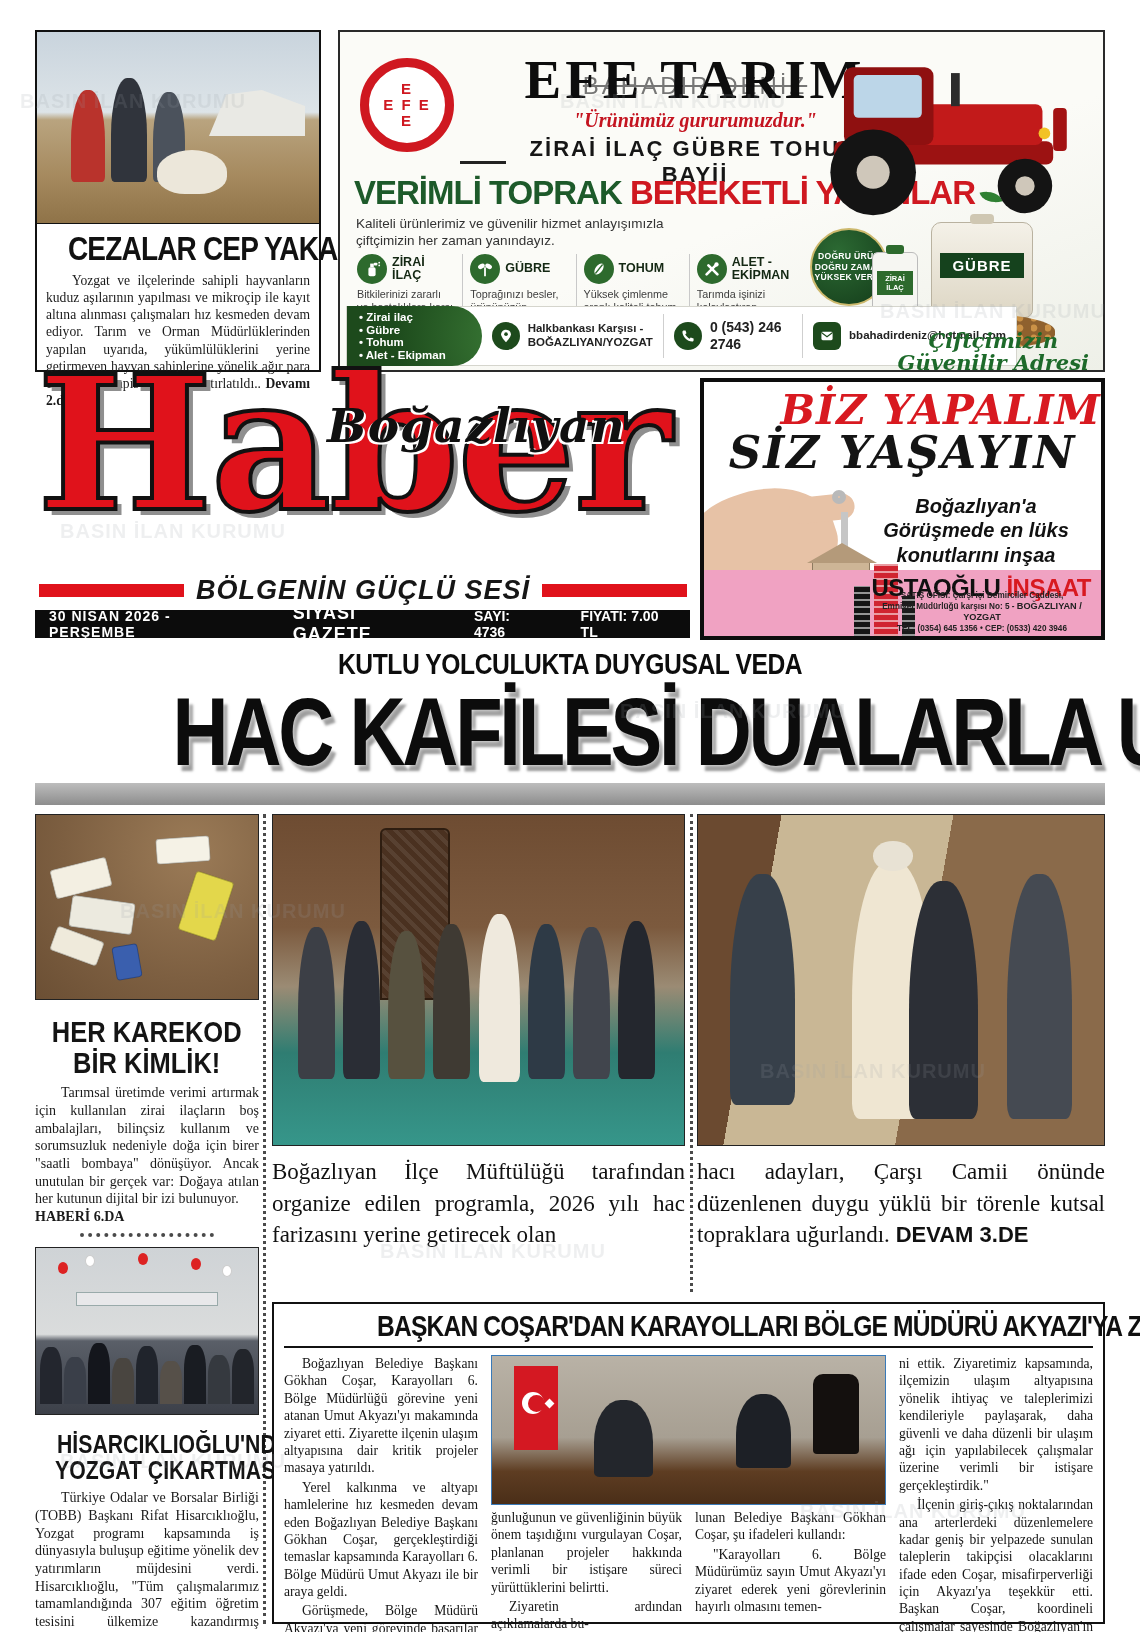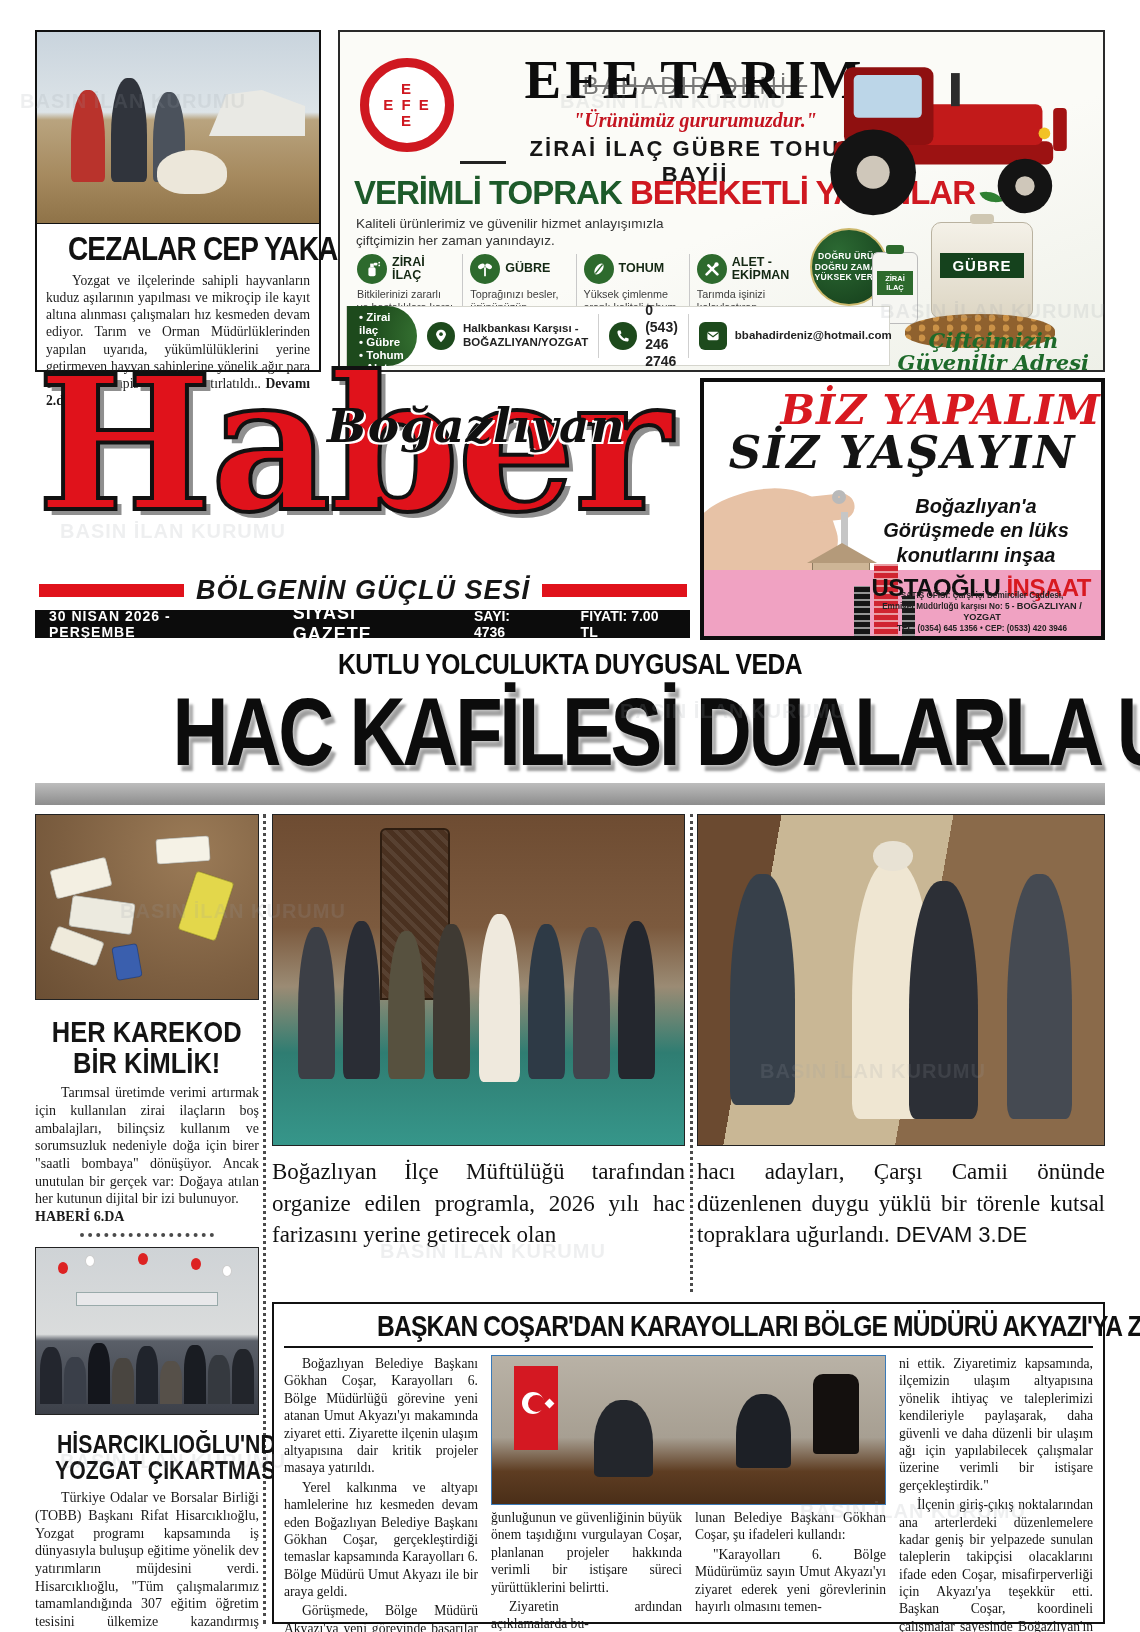"Zirai ilaç" .efe-footer { width: 544px -> 671px }
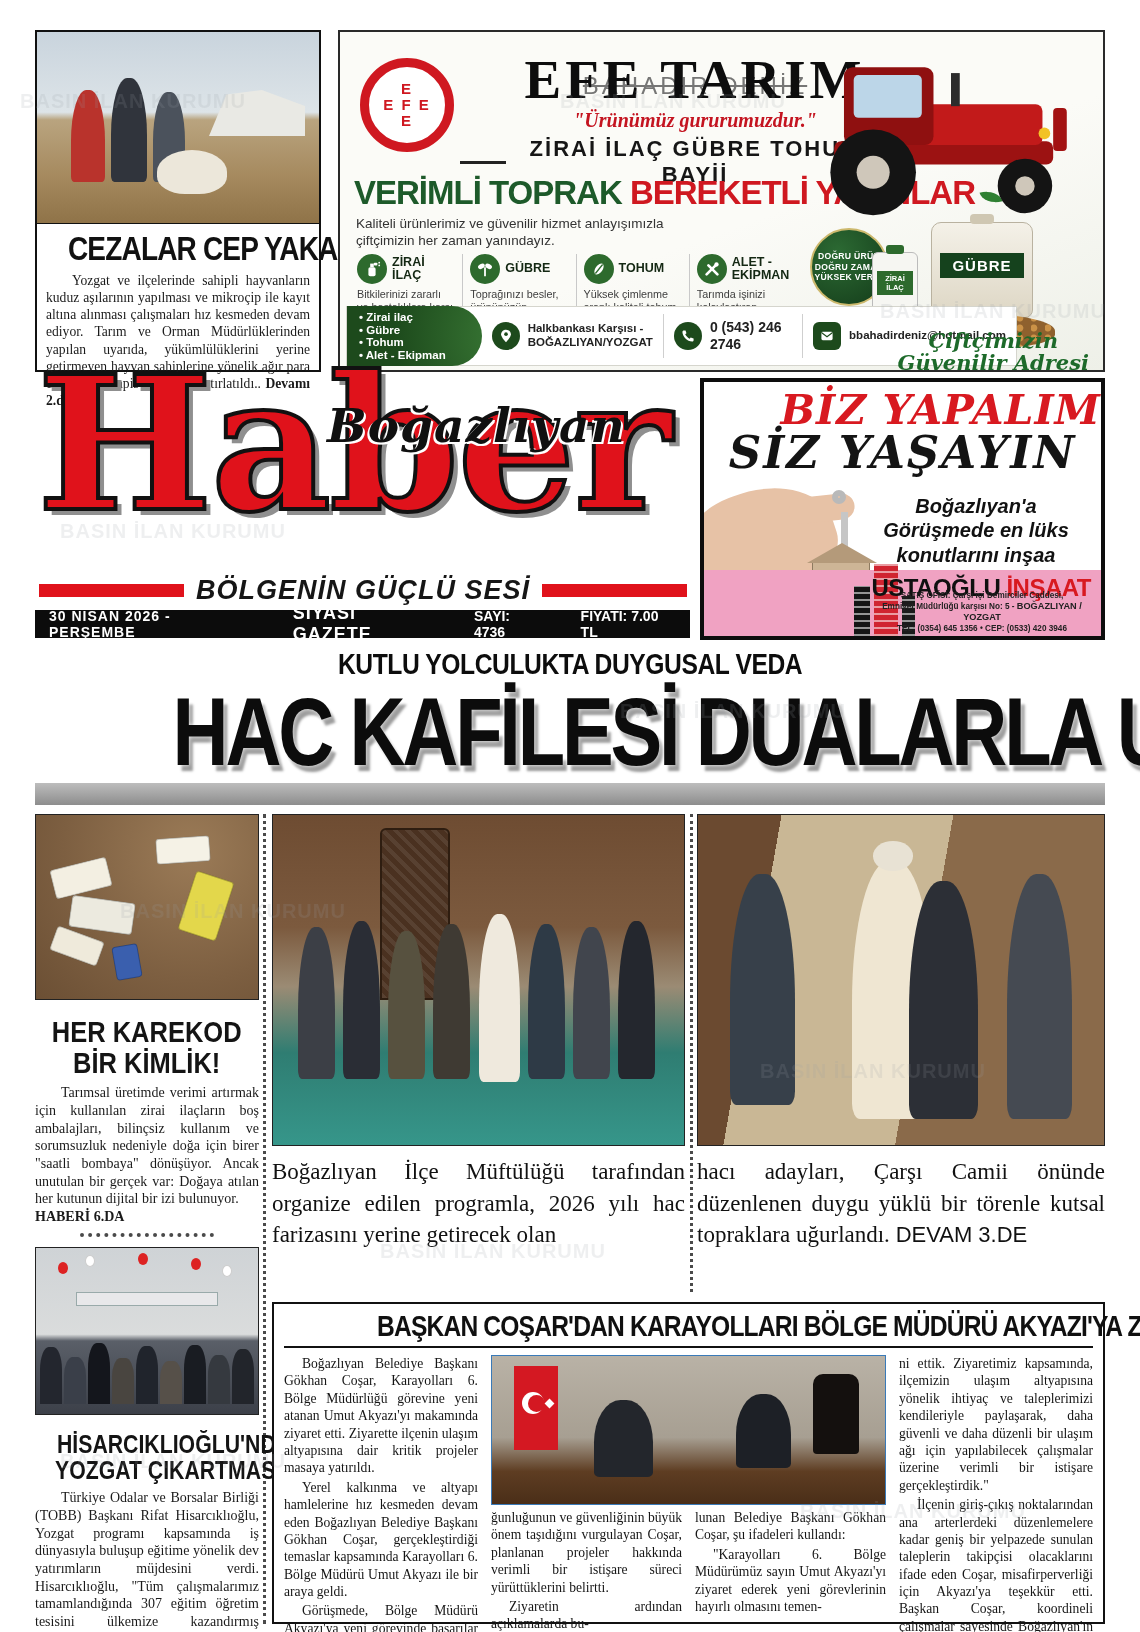"DEVAM 3.DE" .lead-txt .more { font-weight: 400 -> 700 }
